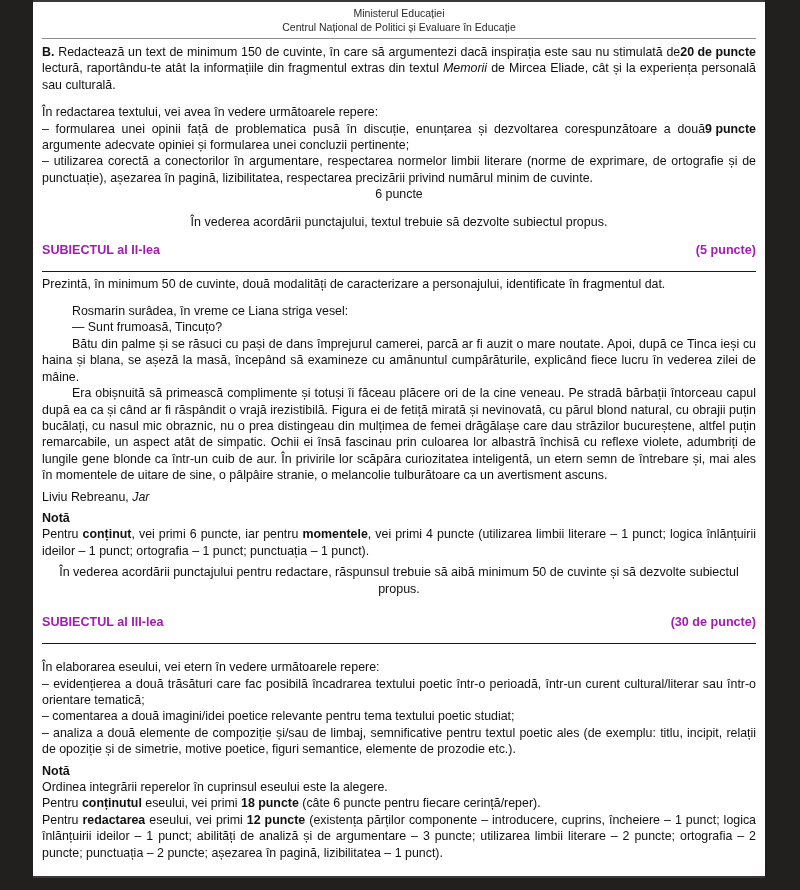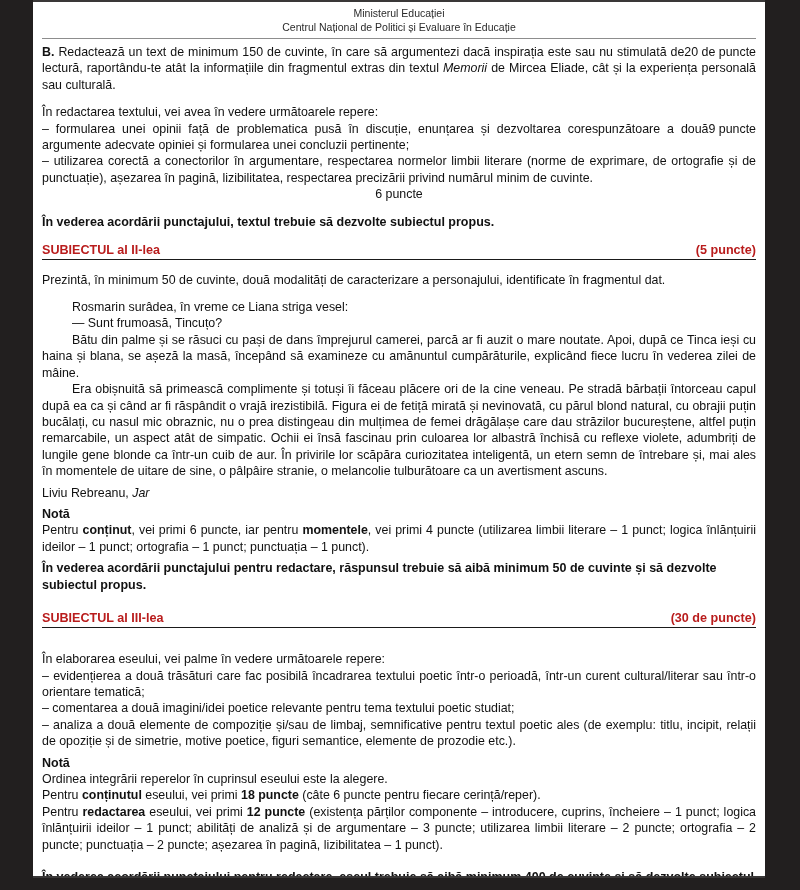"20 de puncte" .points-inline { font-weight: normal -> bold }
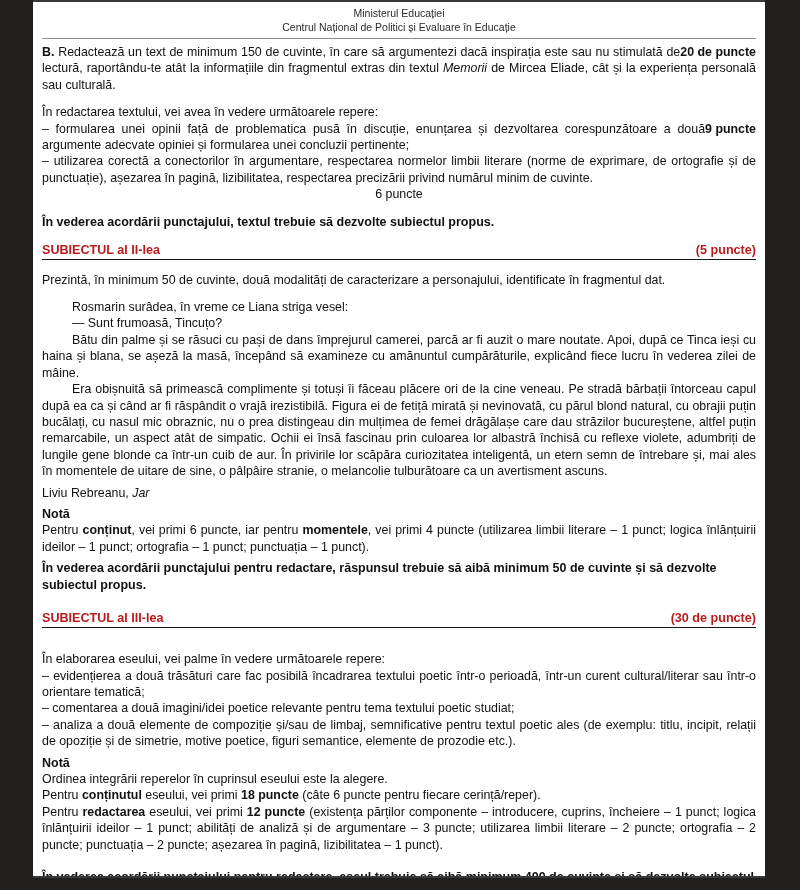"În vederea acordării punctajului, textul" .bold-block { font-weight: bold -> normal; text-align: left -> center }
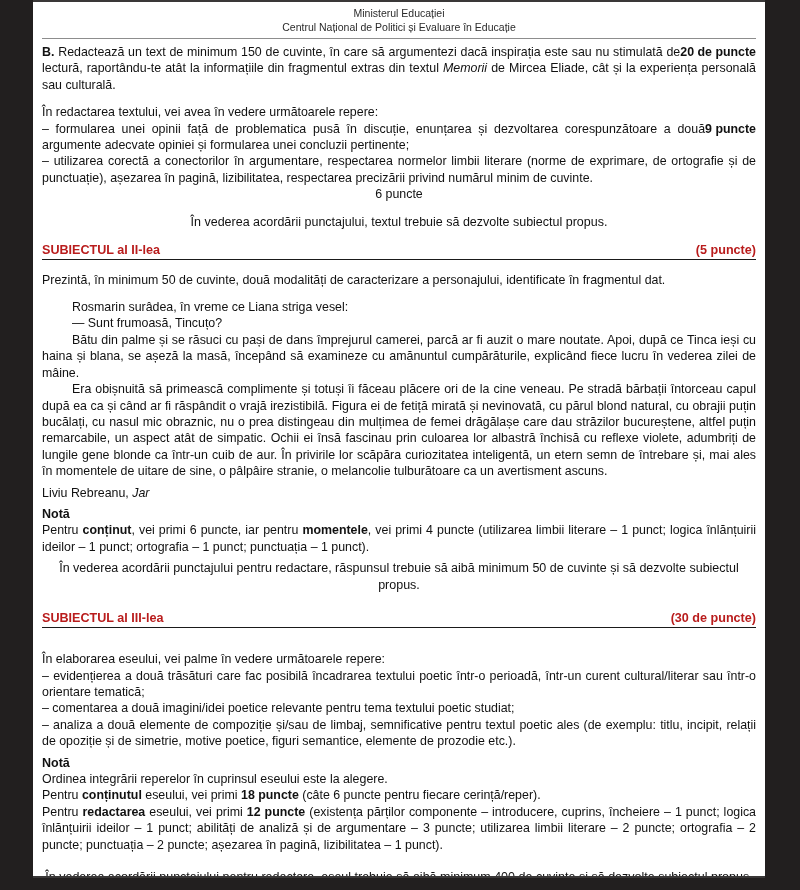"SUBIECTUL al II-lea" .subject-head { color: #b91c1c -> #a21caf; margin-bottom: 12px -> 4px; padding-bottom: 1px -> 13px }
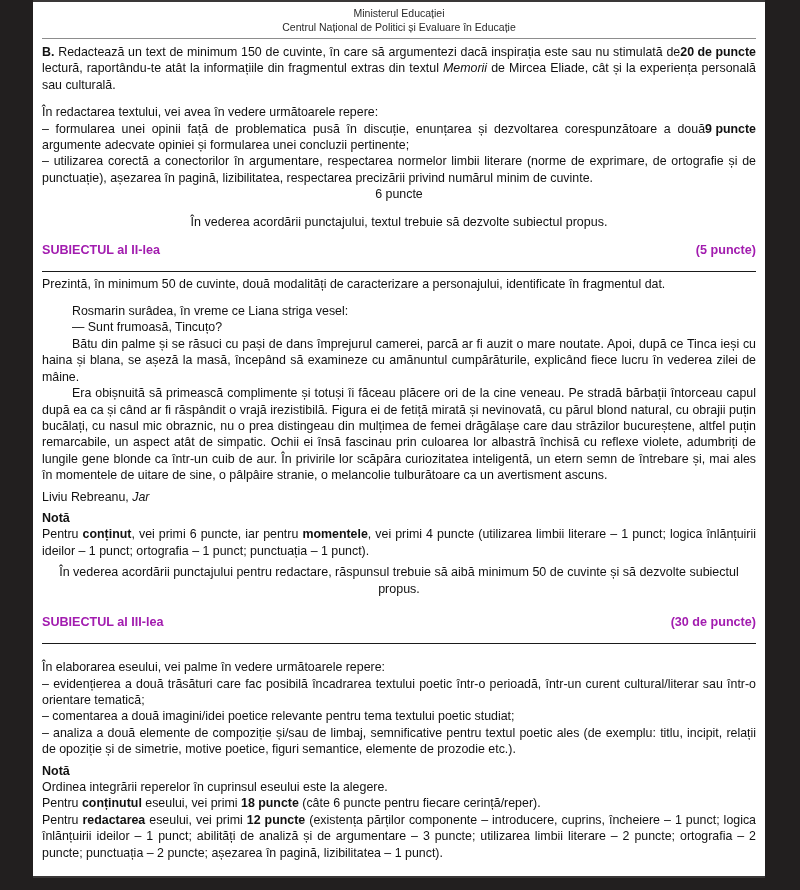"În elaborarea eseului, vei palme" div.p { text: palme -> etern }
